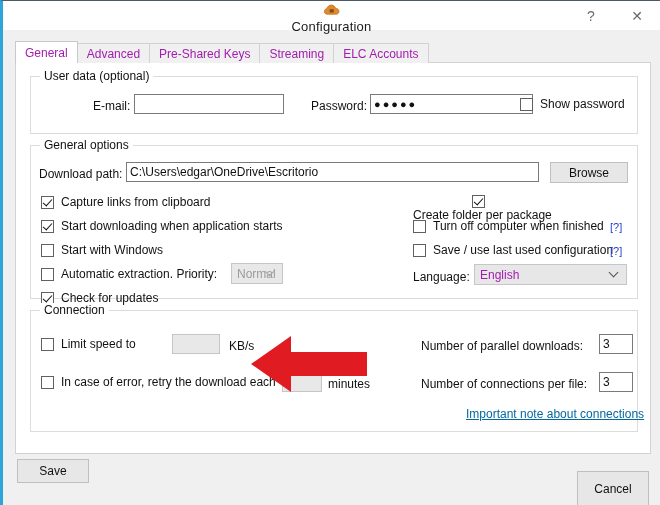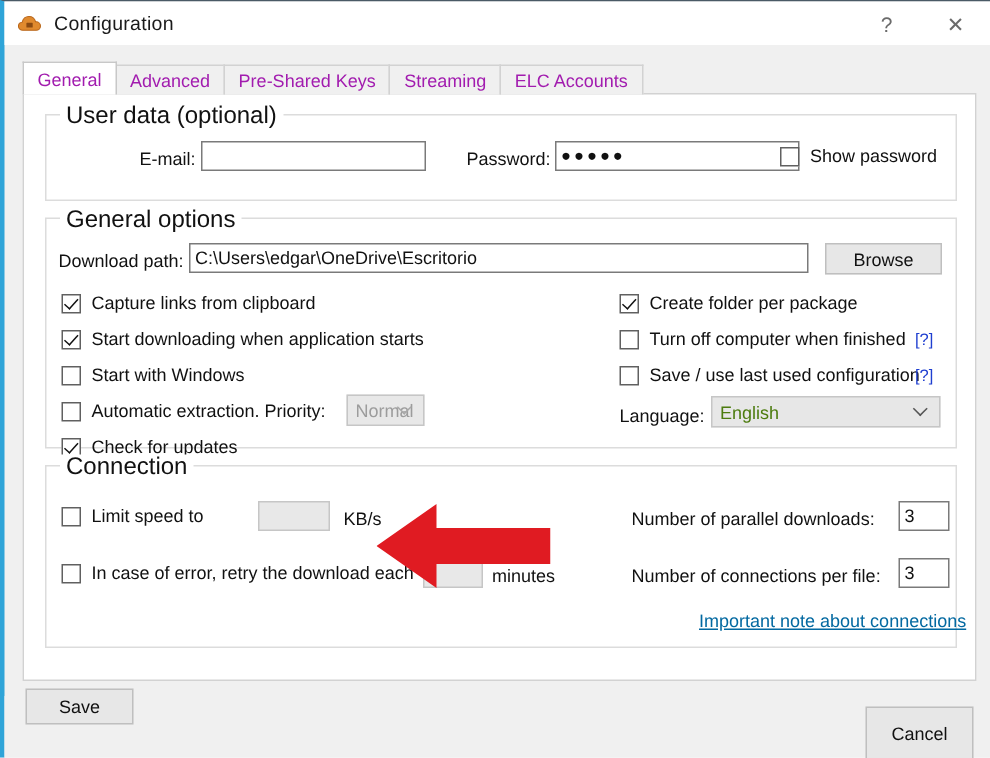"Configuration" .titlebar { flex-direction: none -> column }
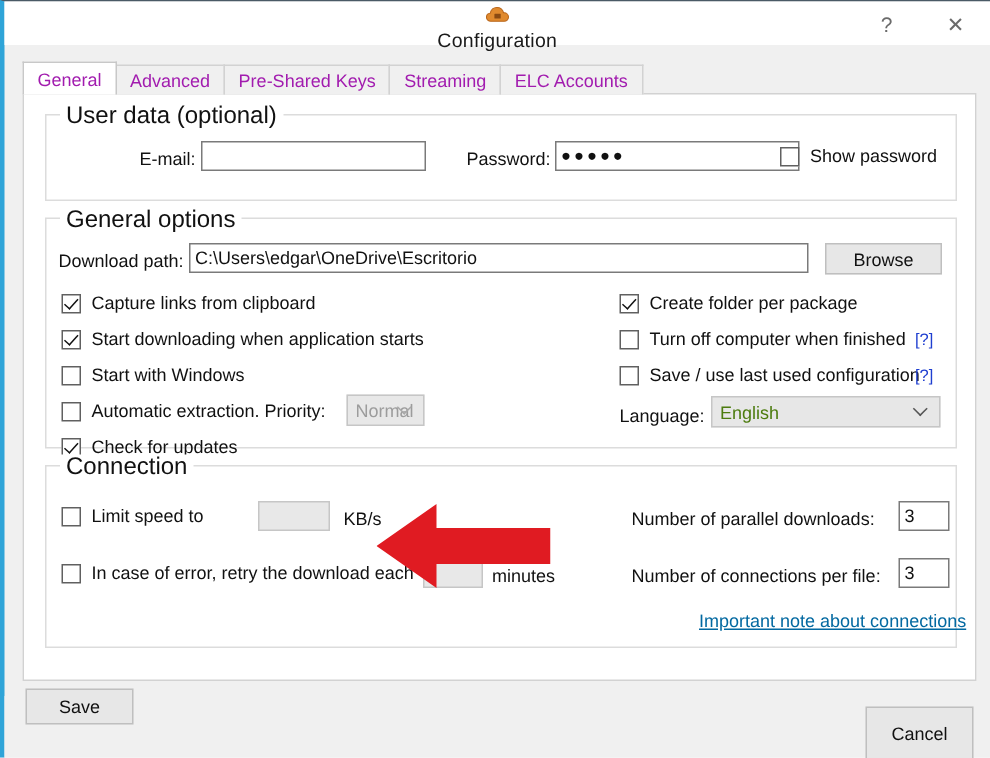"User data (optional)" .group-title { font-size: 16px -> 12px }
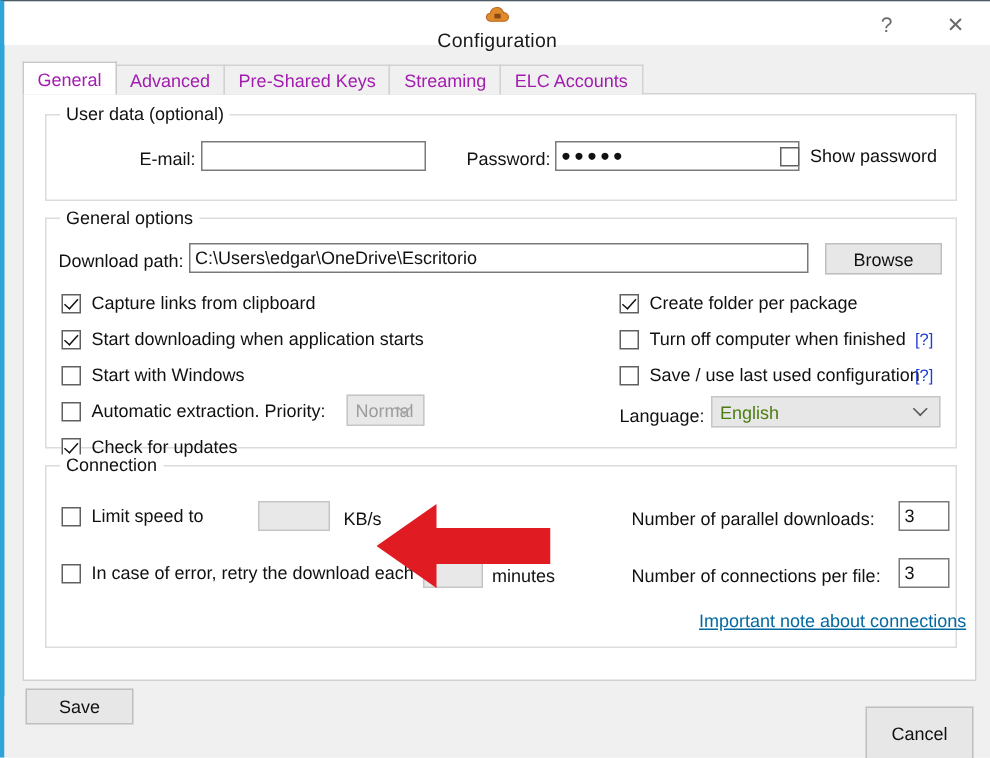"Create folder per package" div.cb { flex-direction: none -> column }
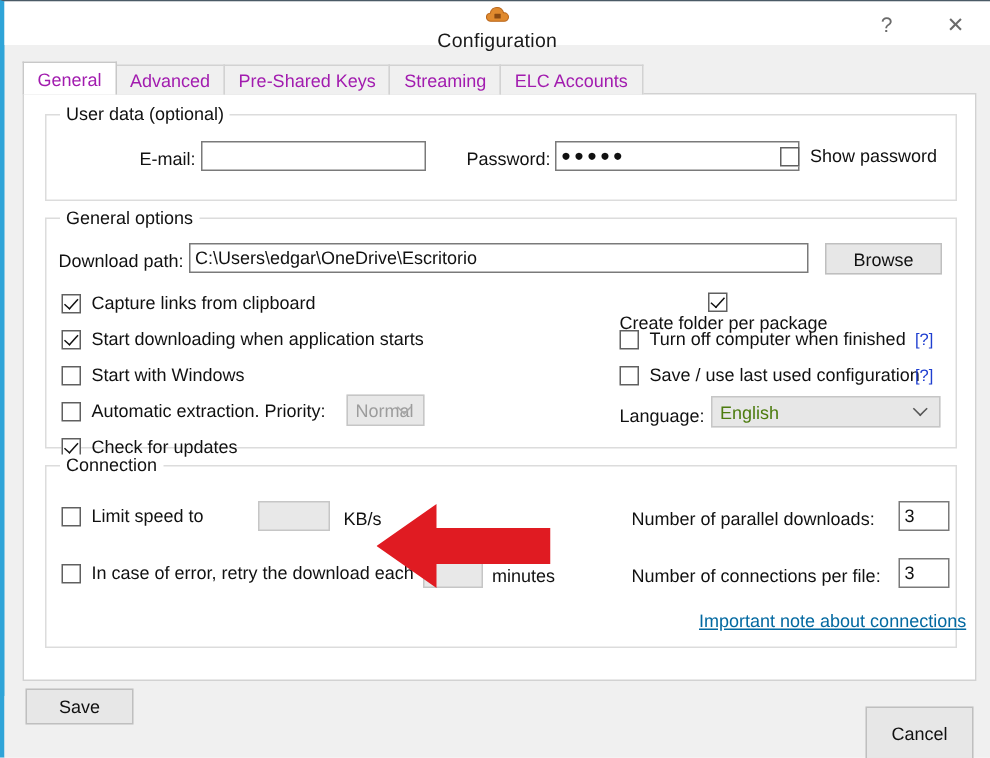"English" .combo { color: #4d7c0f -> #a21caf }
